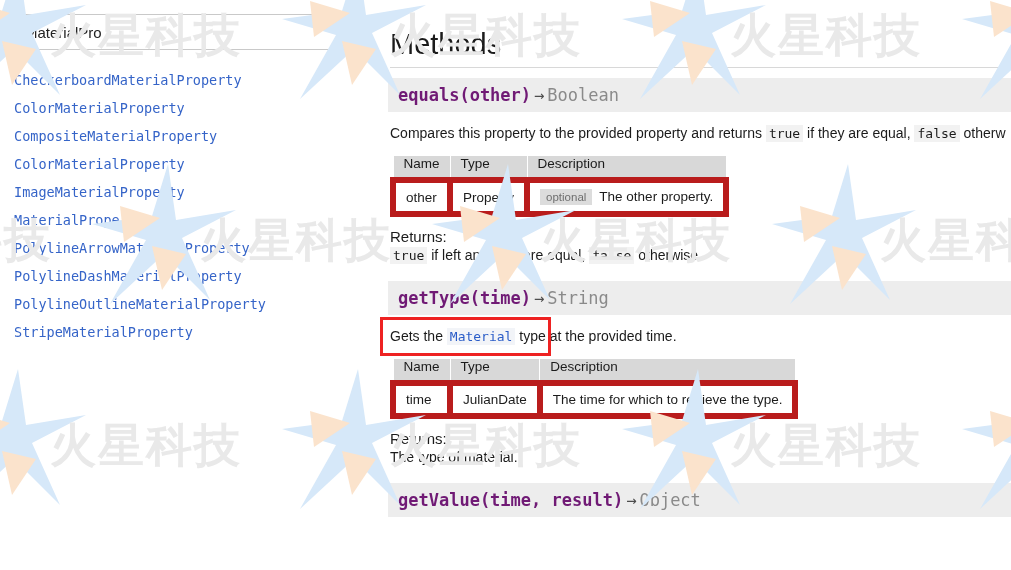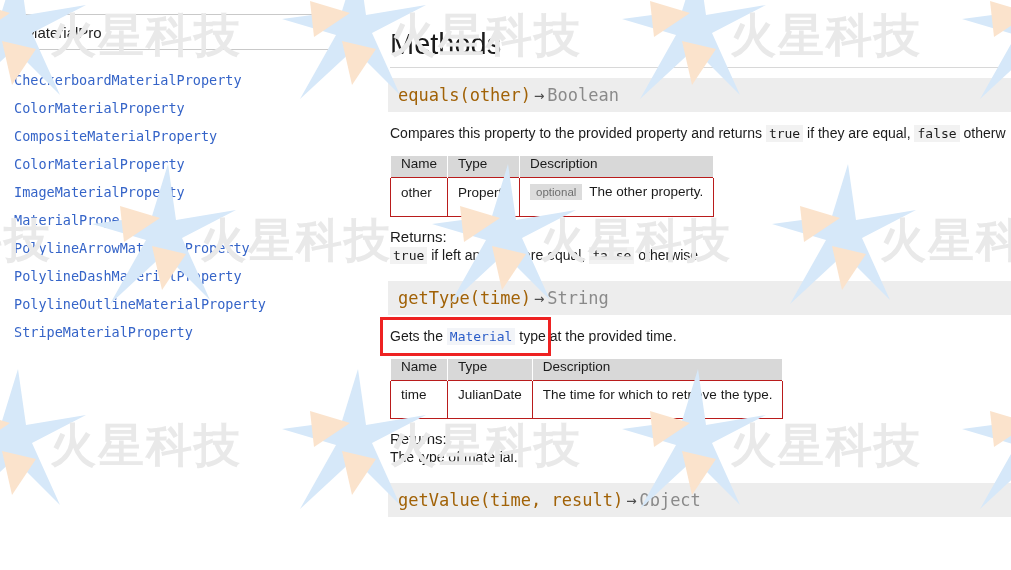"equals(other)" .sig-name { color: #a16207 -> #701a75; font-weight: 400 -> 700 }
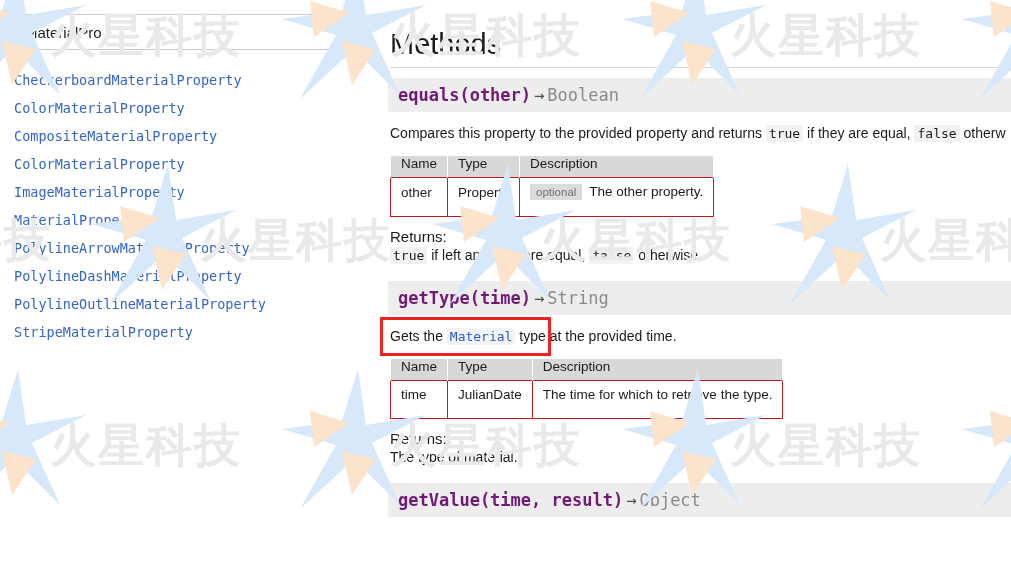"other" table.params td { border: 1px solid #b91c1c -> 6px solid #b91c1c; padding: 6px 10px 16px 10px -> 6px 10px 6px 10px }
